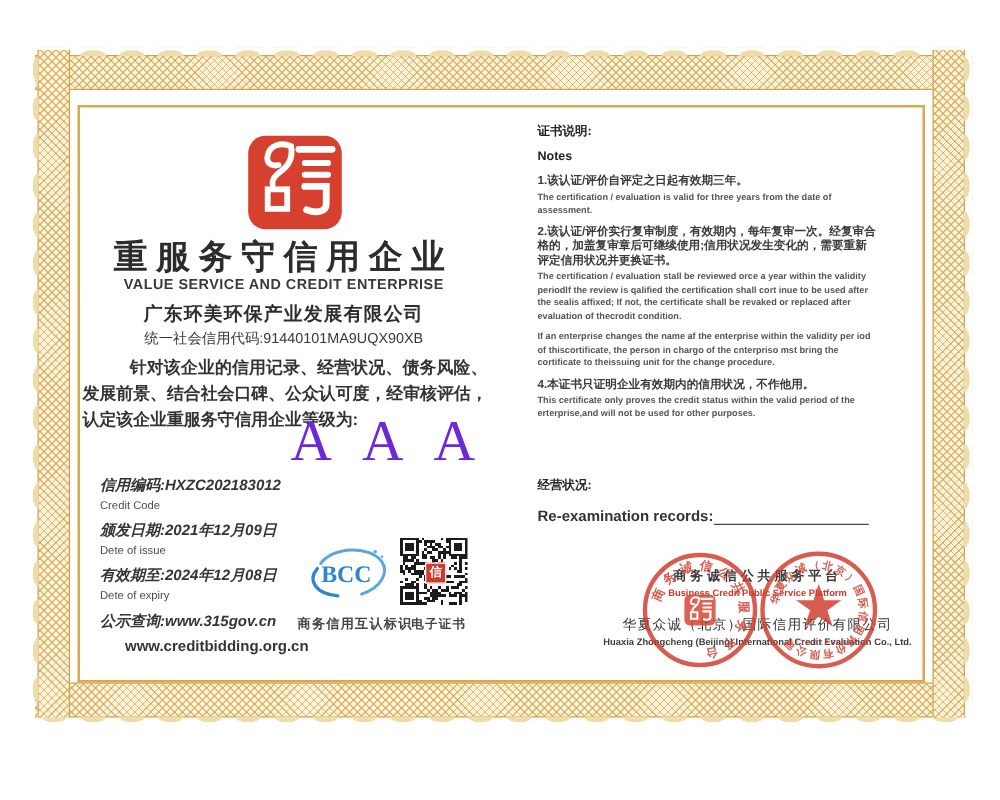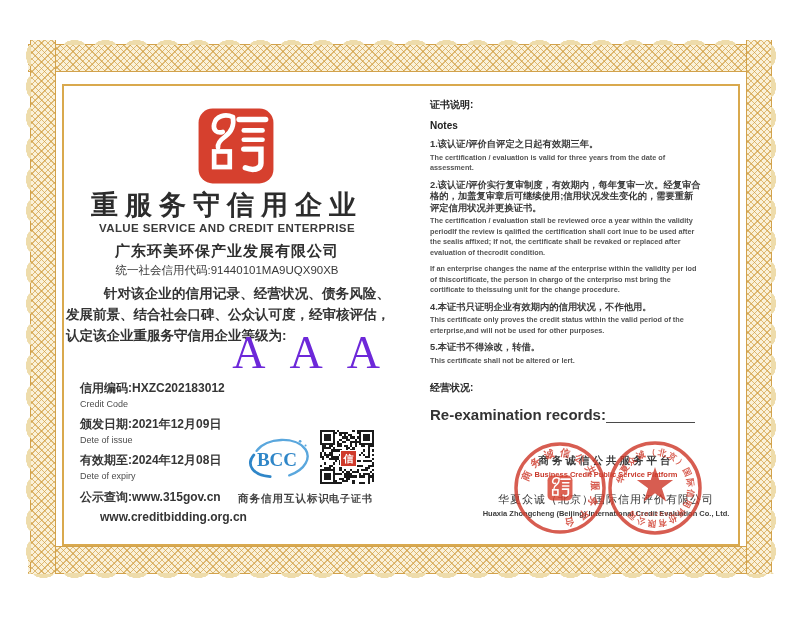"5.本证书不得涂改，转借。" div.note { html: <div> <div>5.本证书不得涂改，转借。</div> <div>This certificate shall not be altered or lert.</div> </div> -> none }
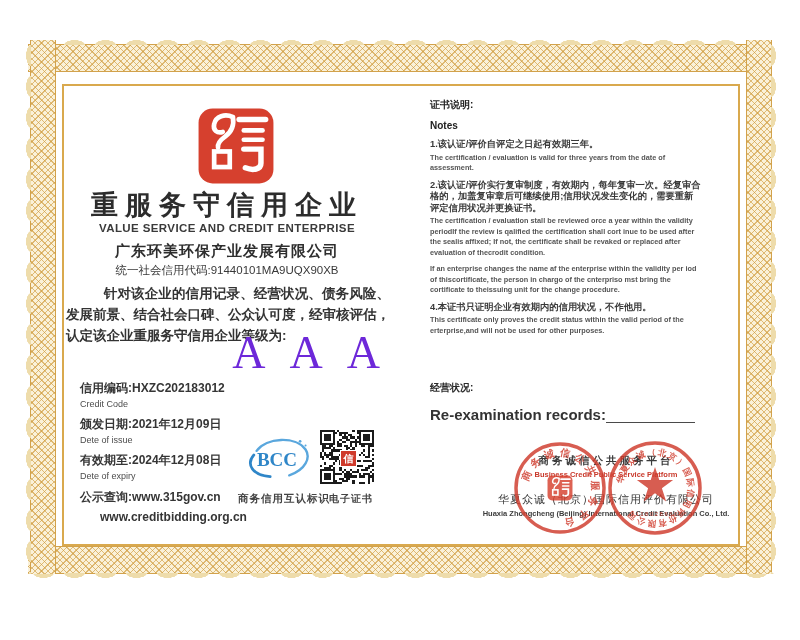"信用编码:HXZC202183012" .field .lab { font-style: none -> italic }
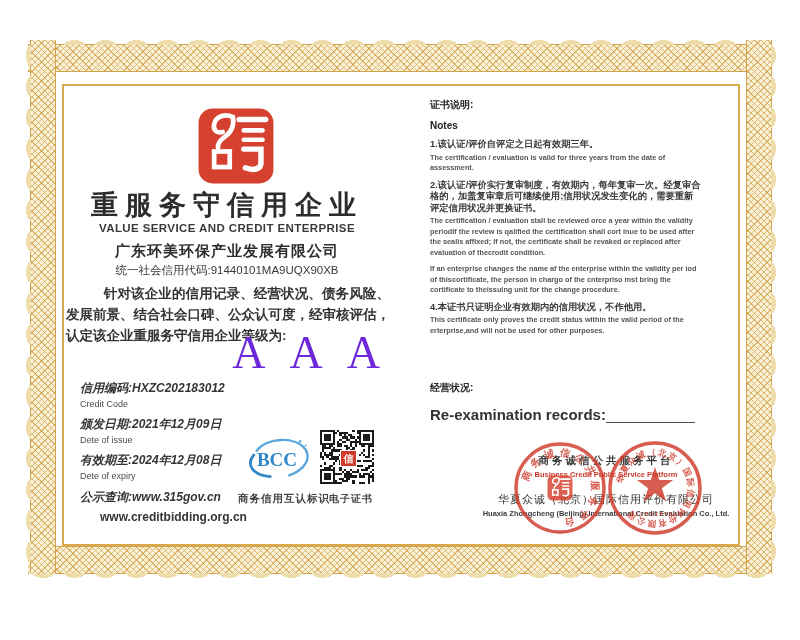"Re-examination records:" .review .en { font-size: 15px -> 12px }
